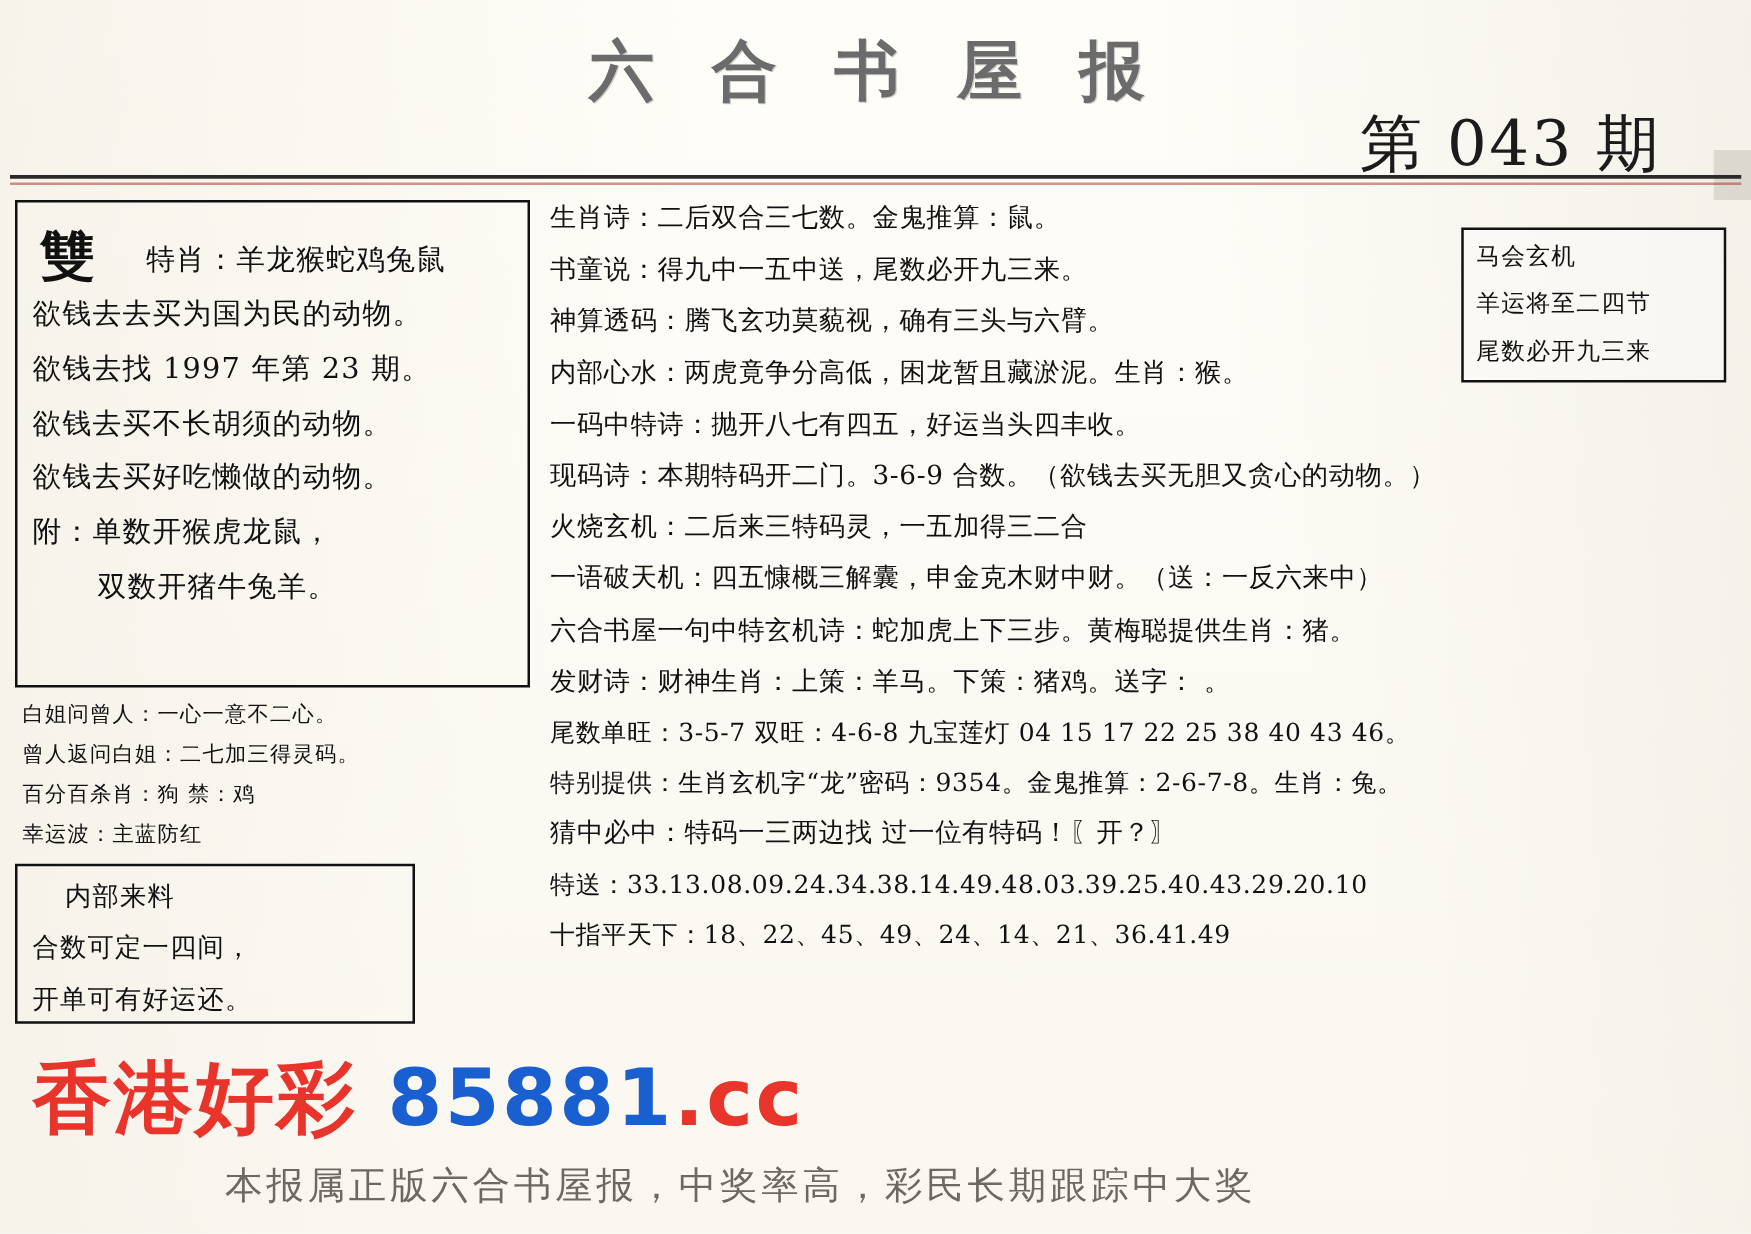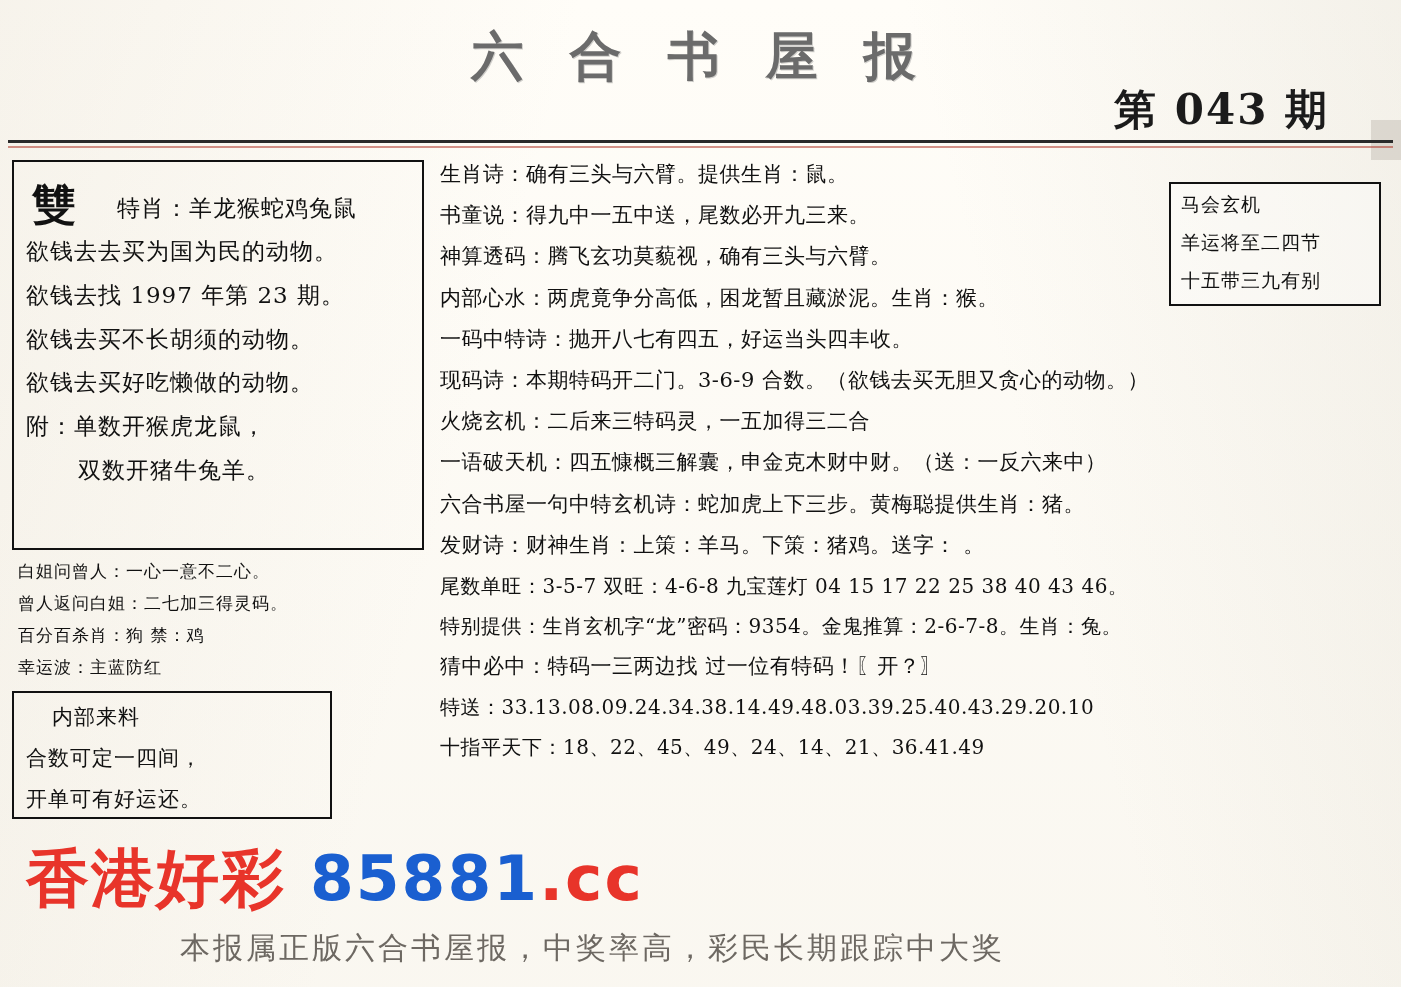"第 043 期" .issue { font-size: 42px -> 50px; font-weight: bold -> normal }
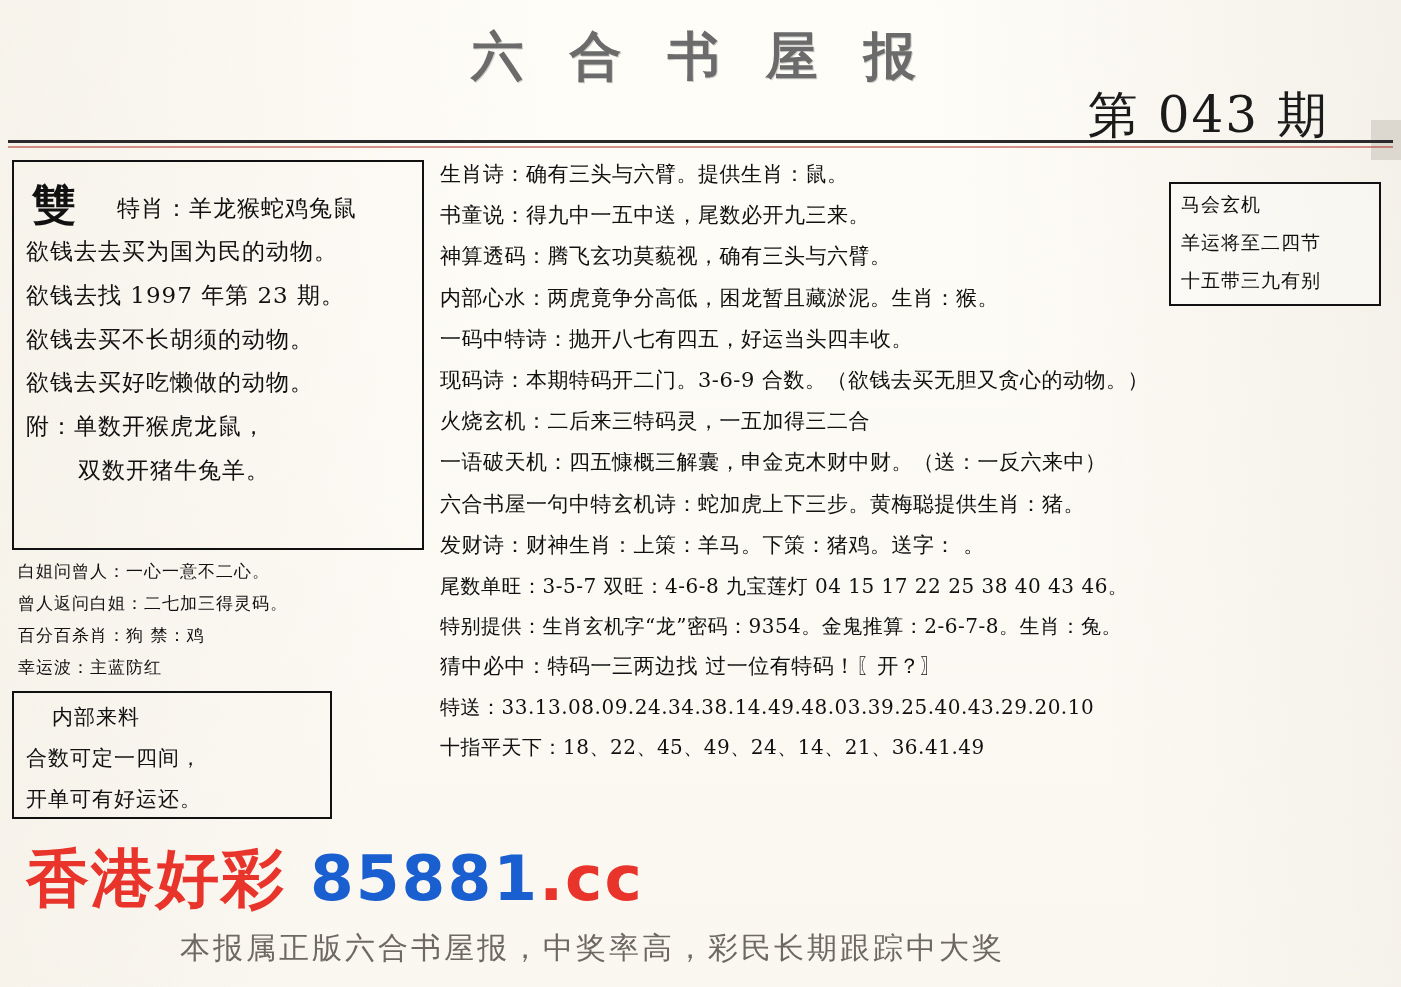"生肖诗：确有三头与六臂。提供生肖：鼠。" div.m-line { text: 确有三头与六臂。提供生肖 -> 二后双合三七数。金鬼推算 }
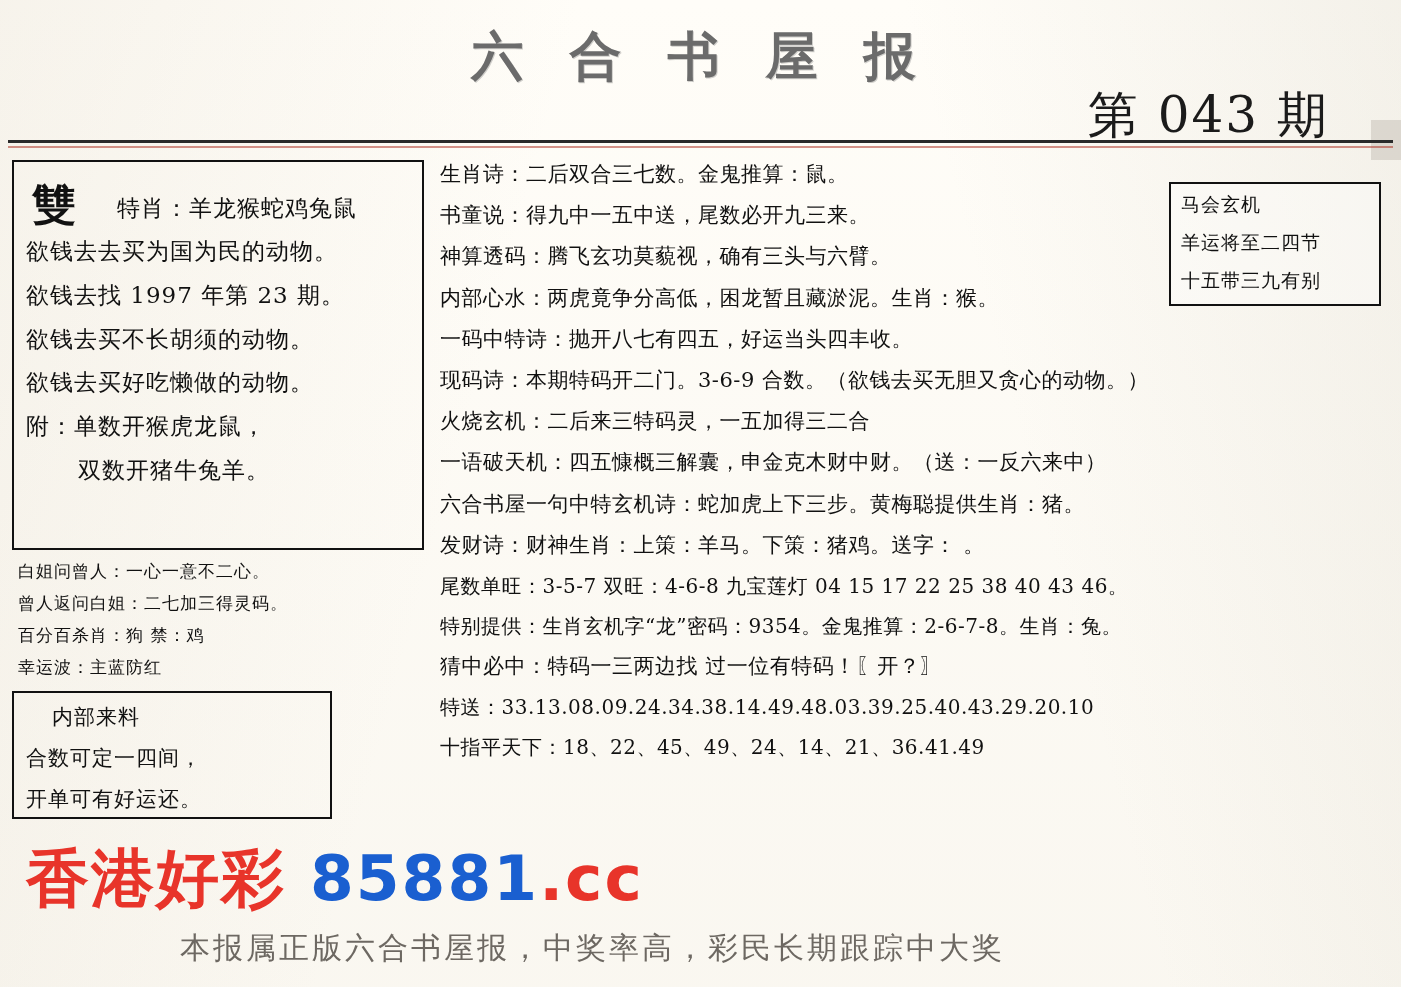"十五带三九有别" div.side-line { text: 十五带三九有别 -> 尾数必开九三来 }
